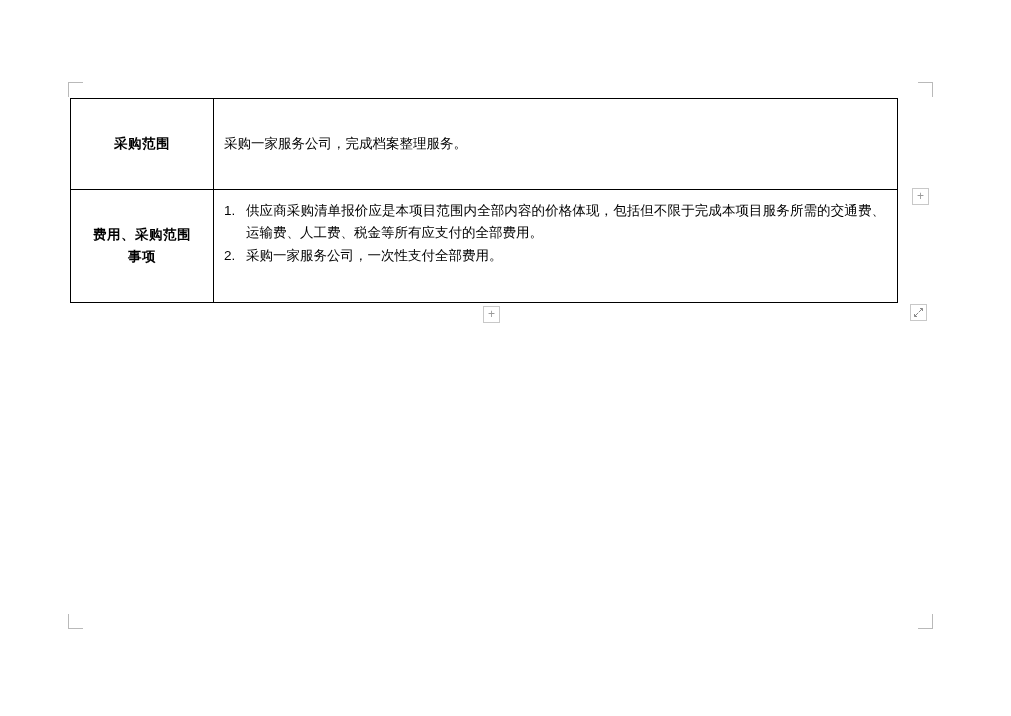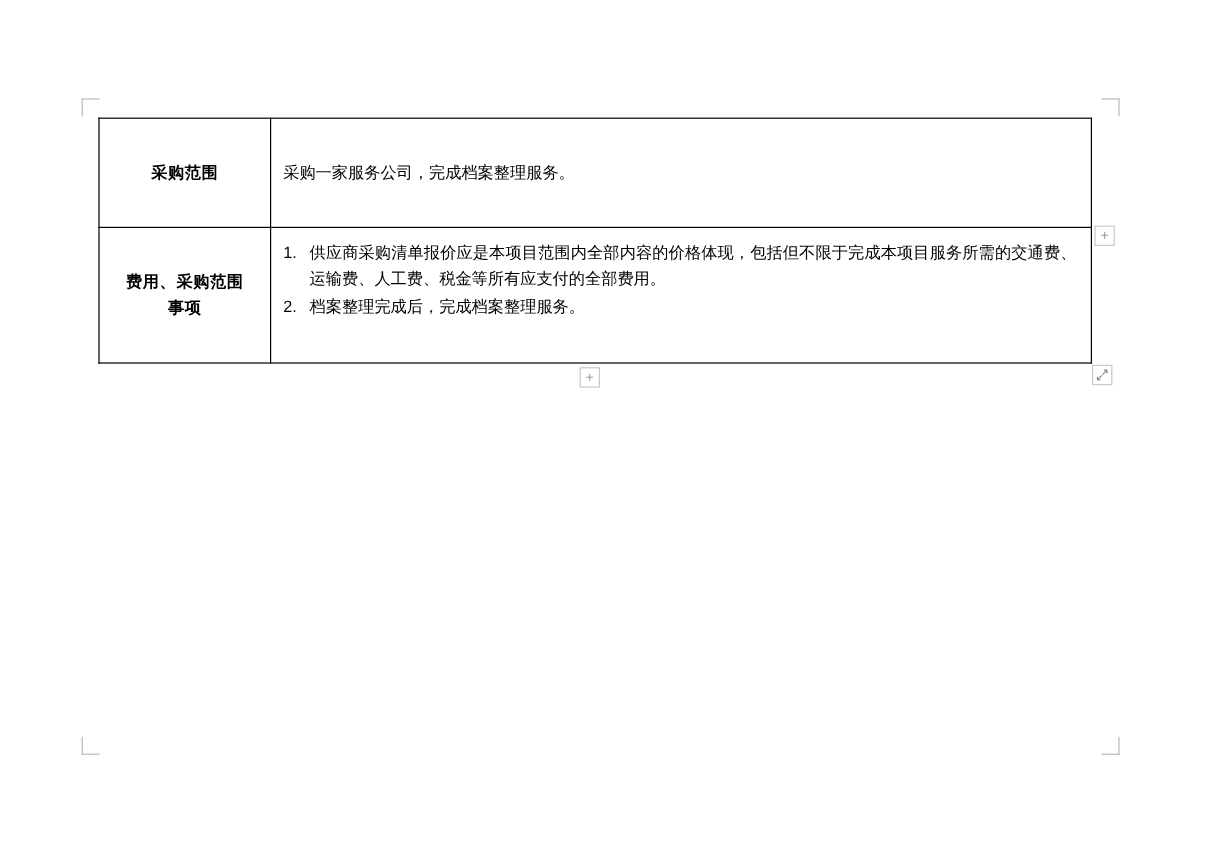"采购范围" .doc-table { left: 82px -> 70px }
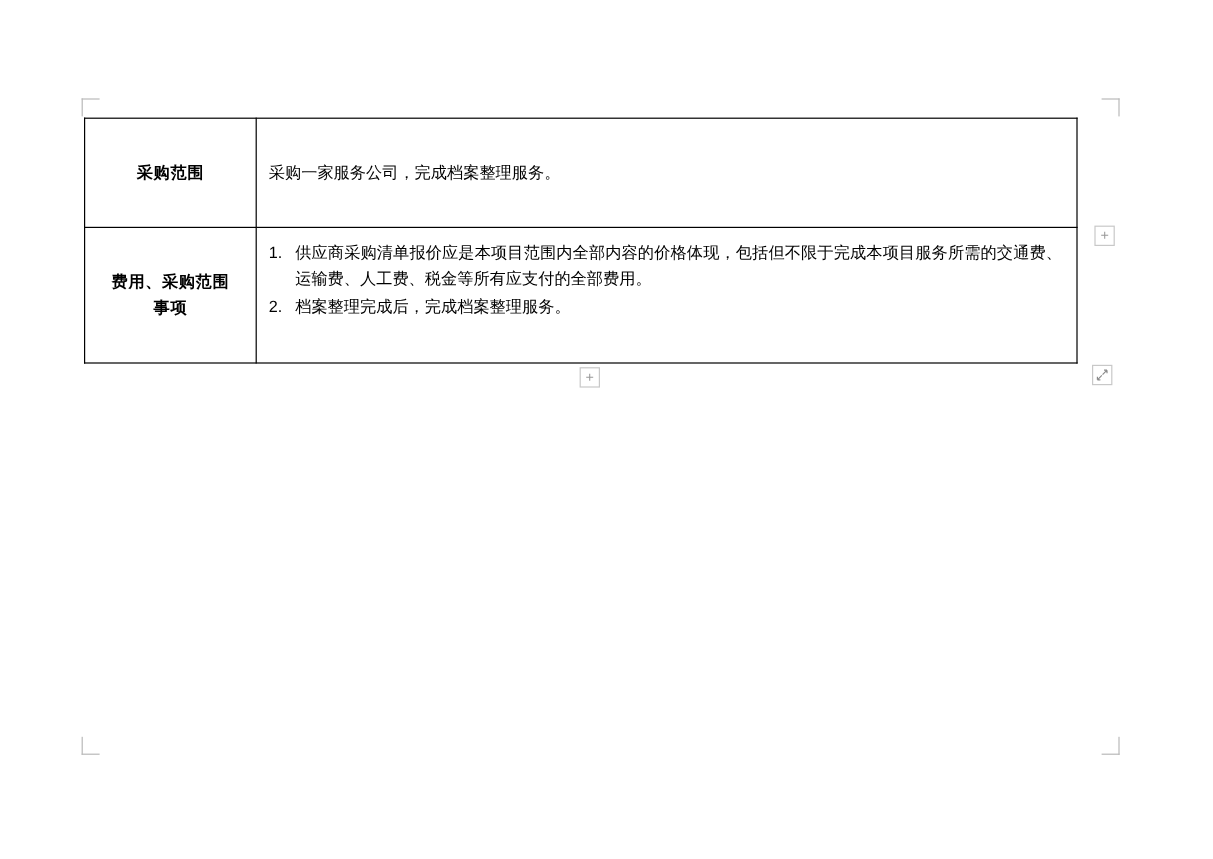"档案整理完成后，完成档案整理服务。" span { text: 档案整理完成后，完成档案整理服务 -> 采购一家服务公司，一次性支付全部费用 }
